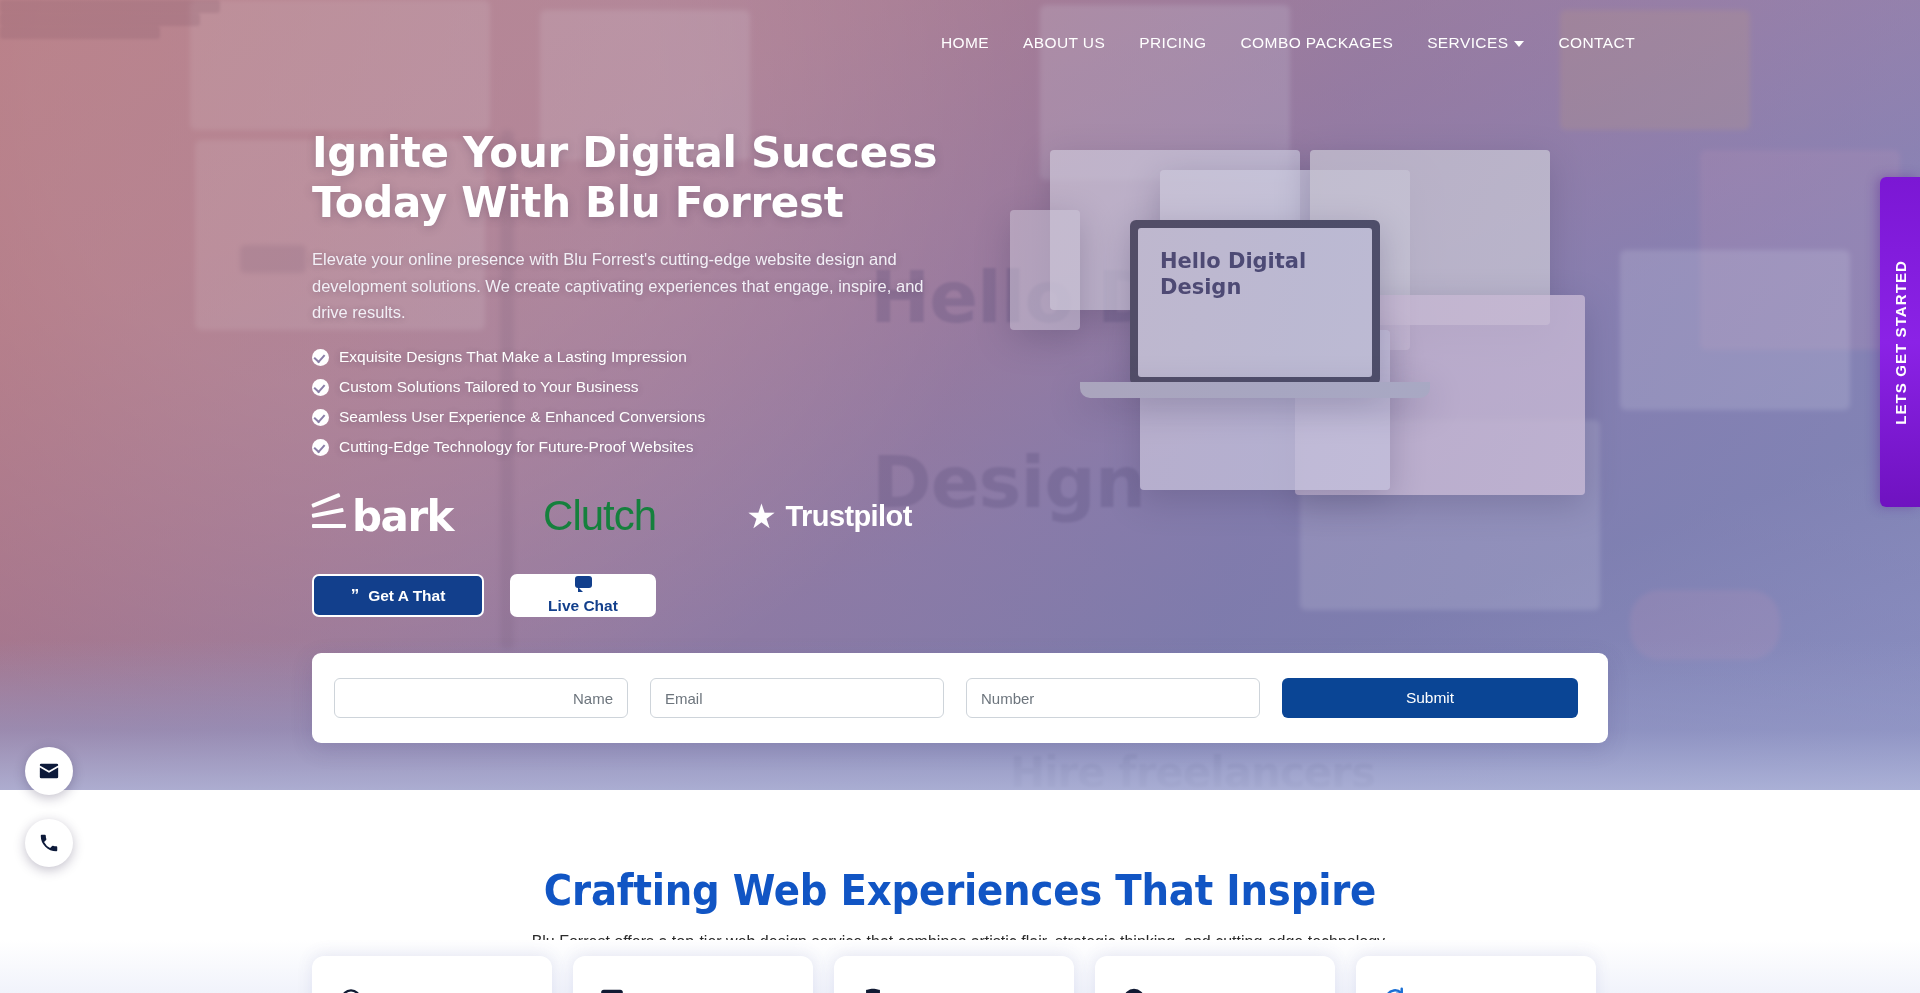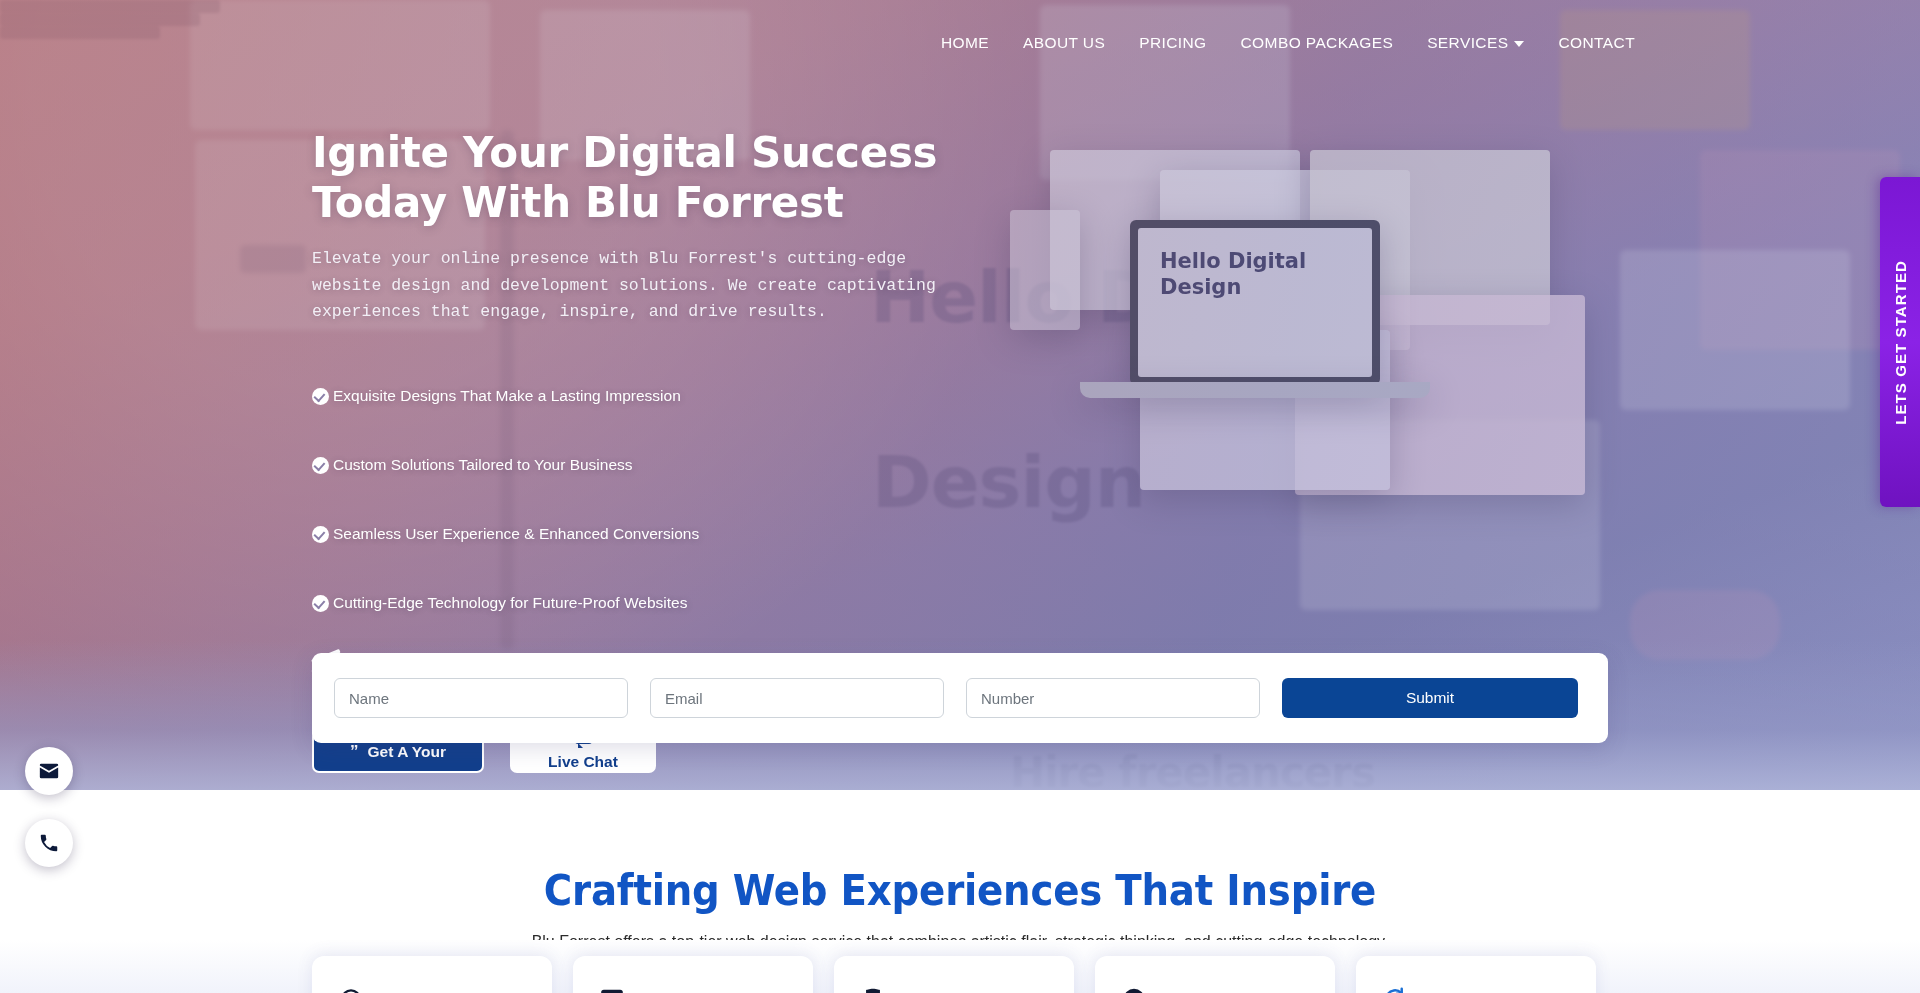"Elevate your online presence with" .hero-sub { font-family: Liberation Mono, monospace -> none }
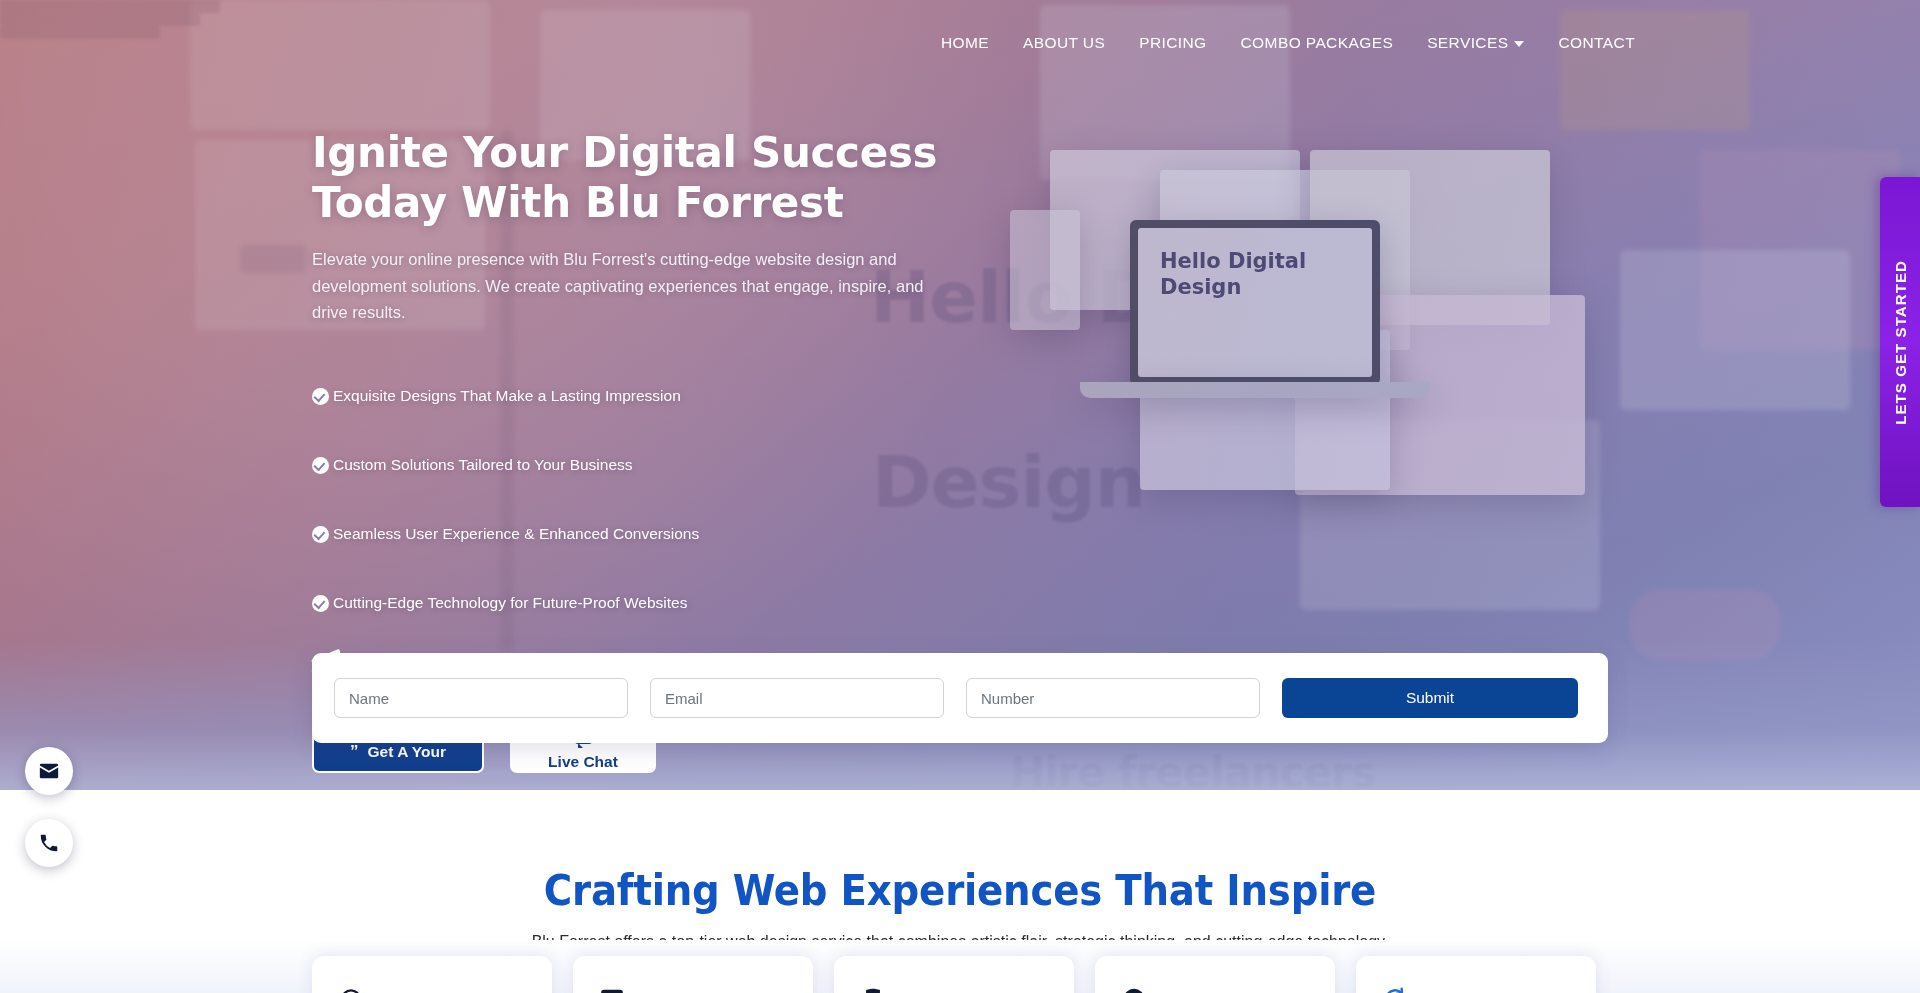"Exquisite Designs That Make a" .hero-li { gap: 4px -> 10px; margin-top: 39px -> none }
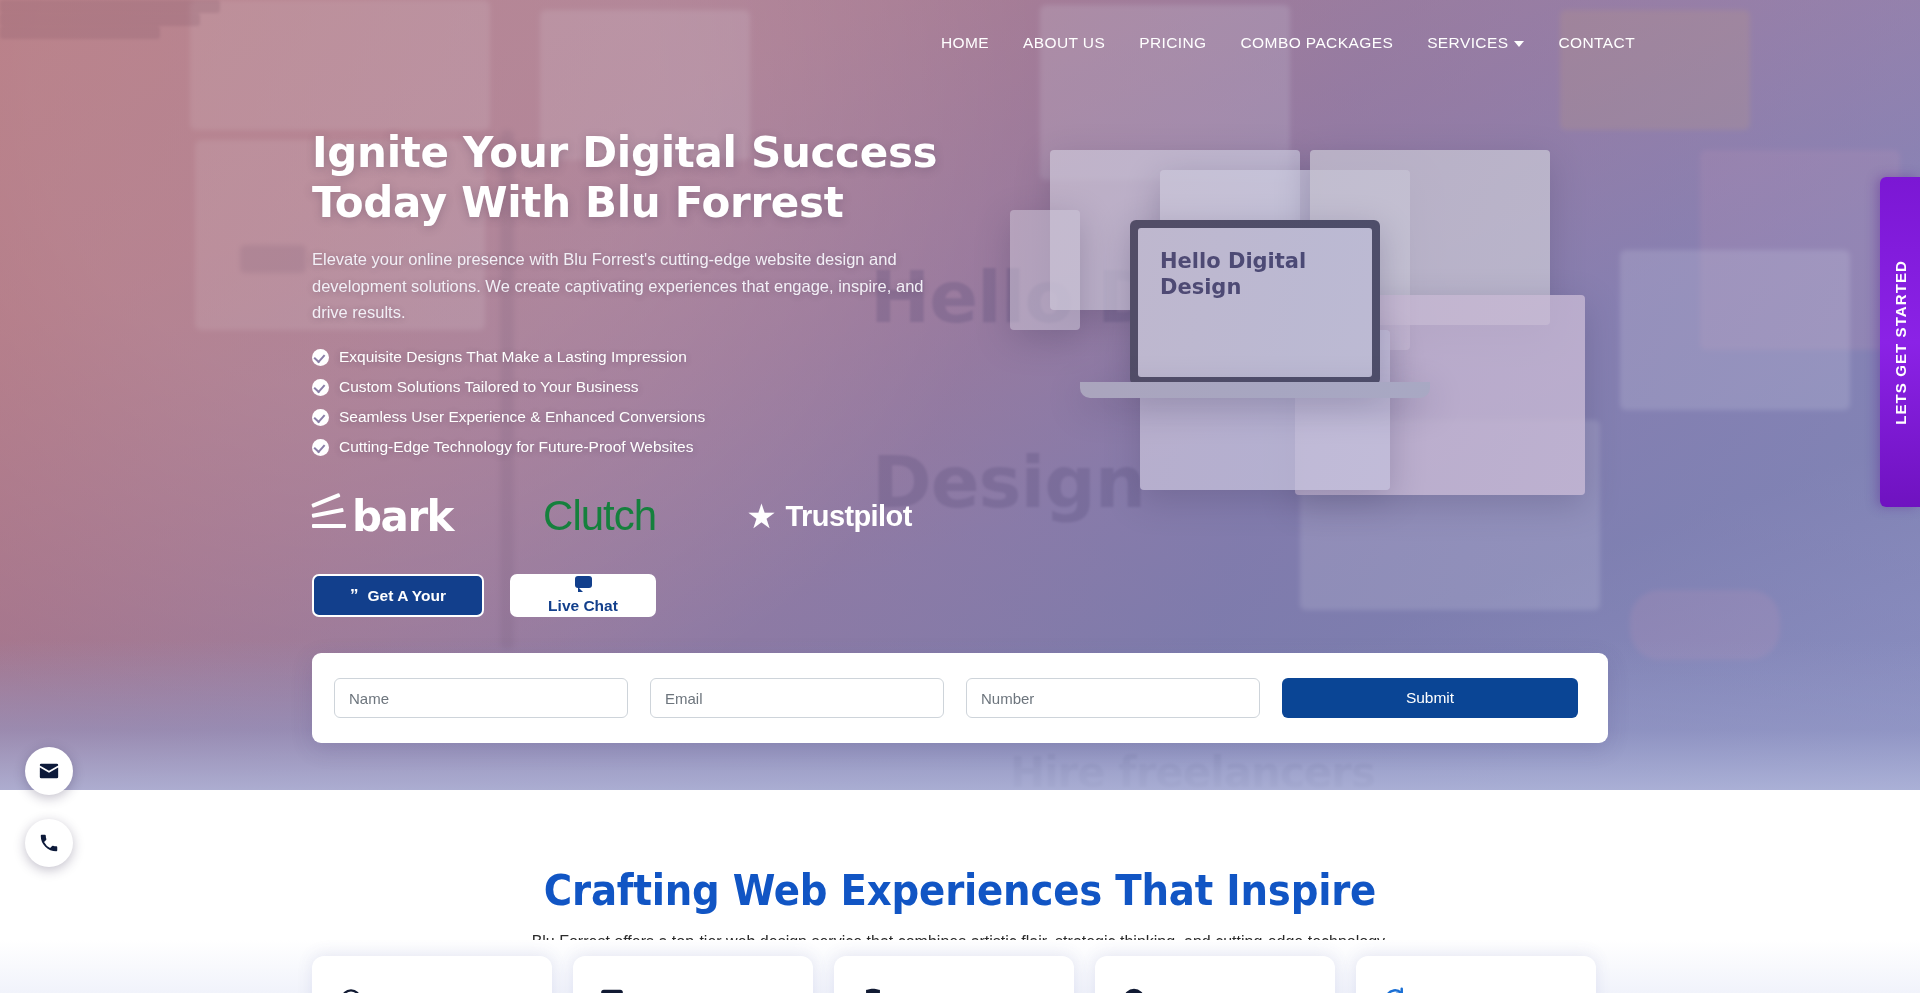"Get A Your" span { text: Your -> That }
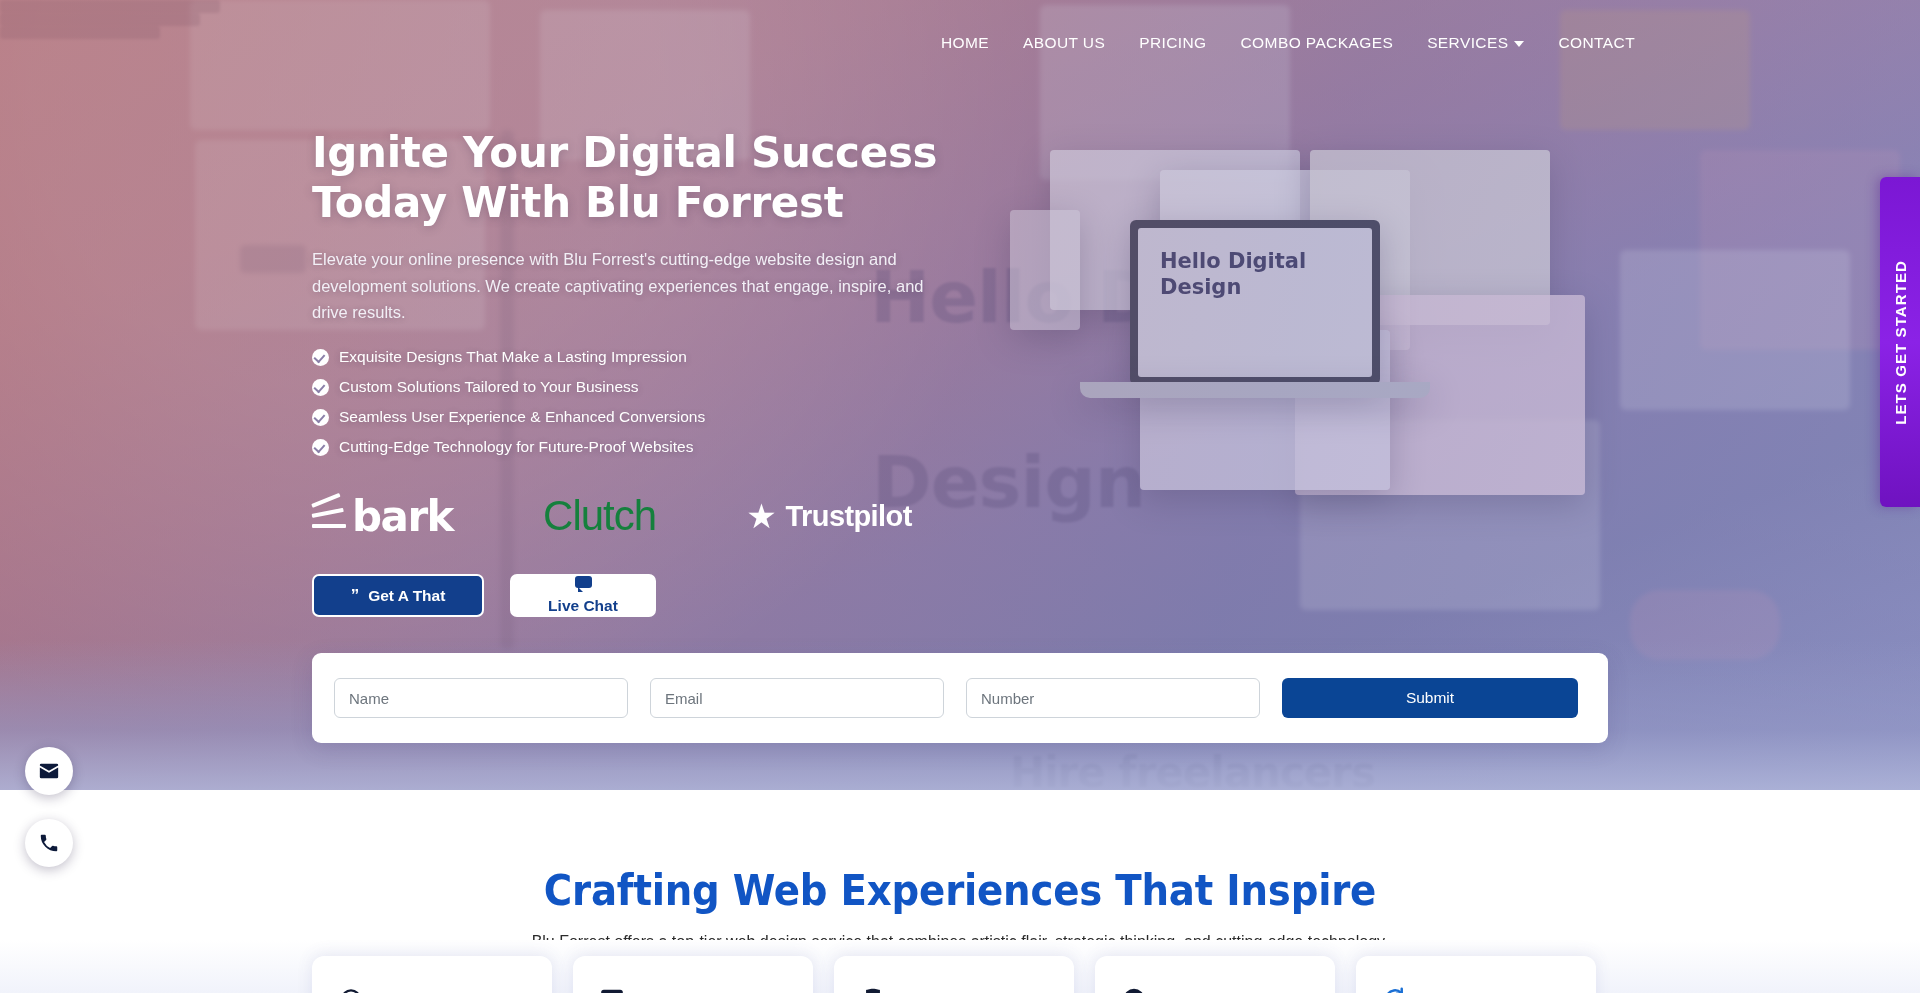"Name" .fld-name { text-align: none -> right }
